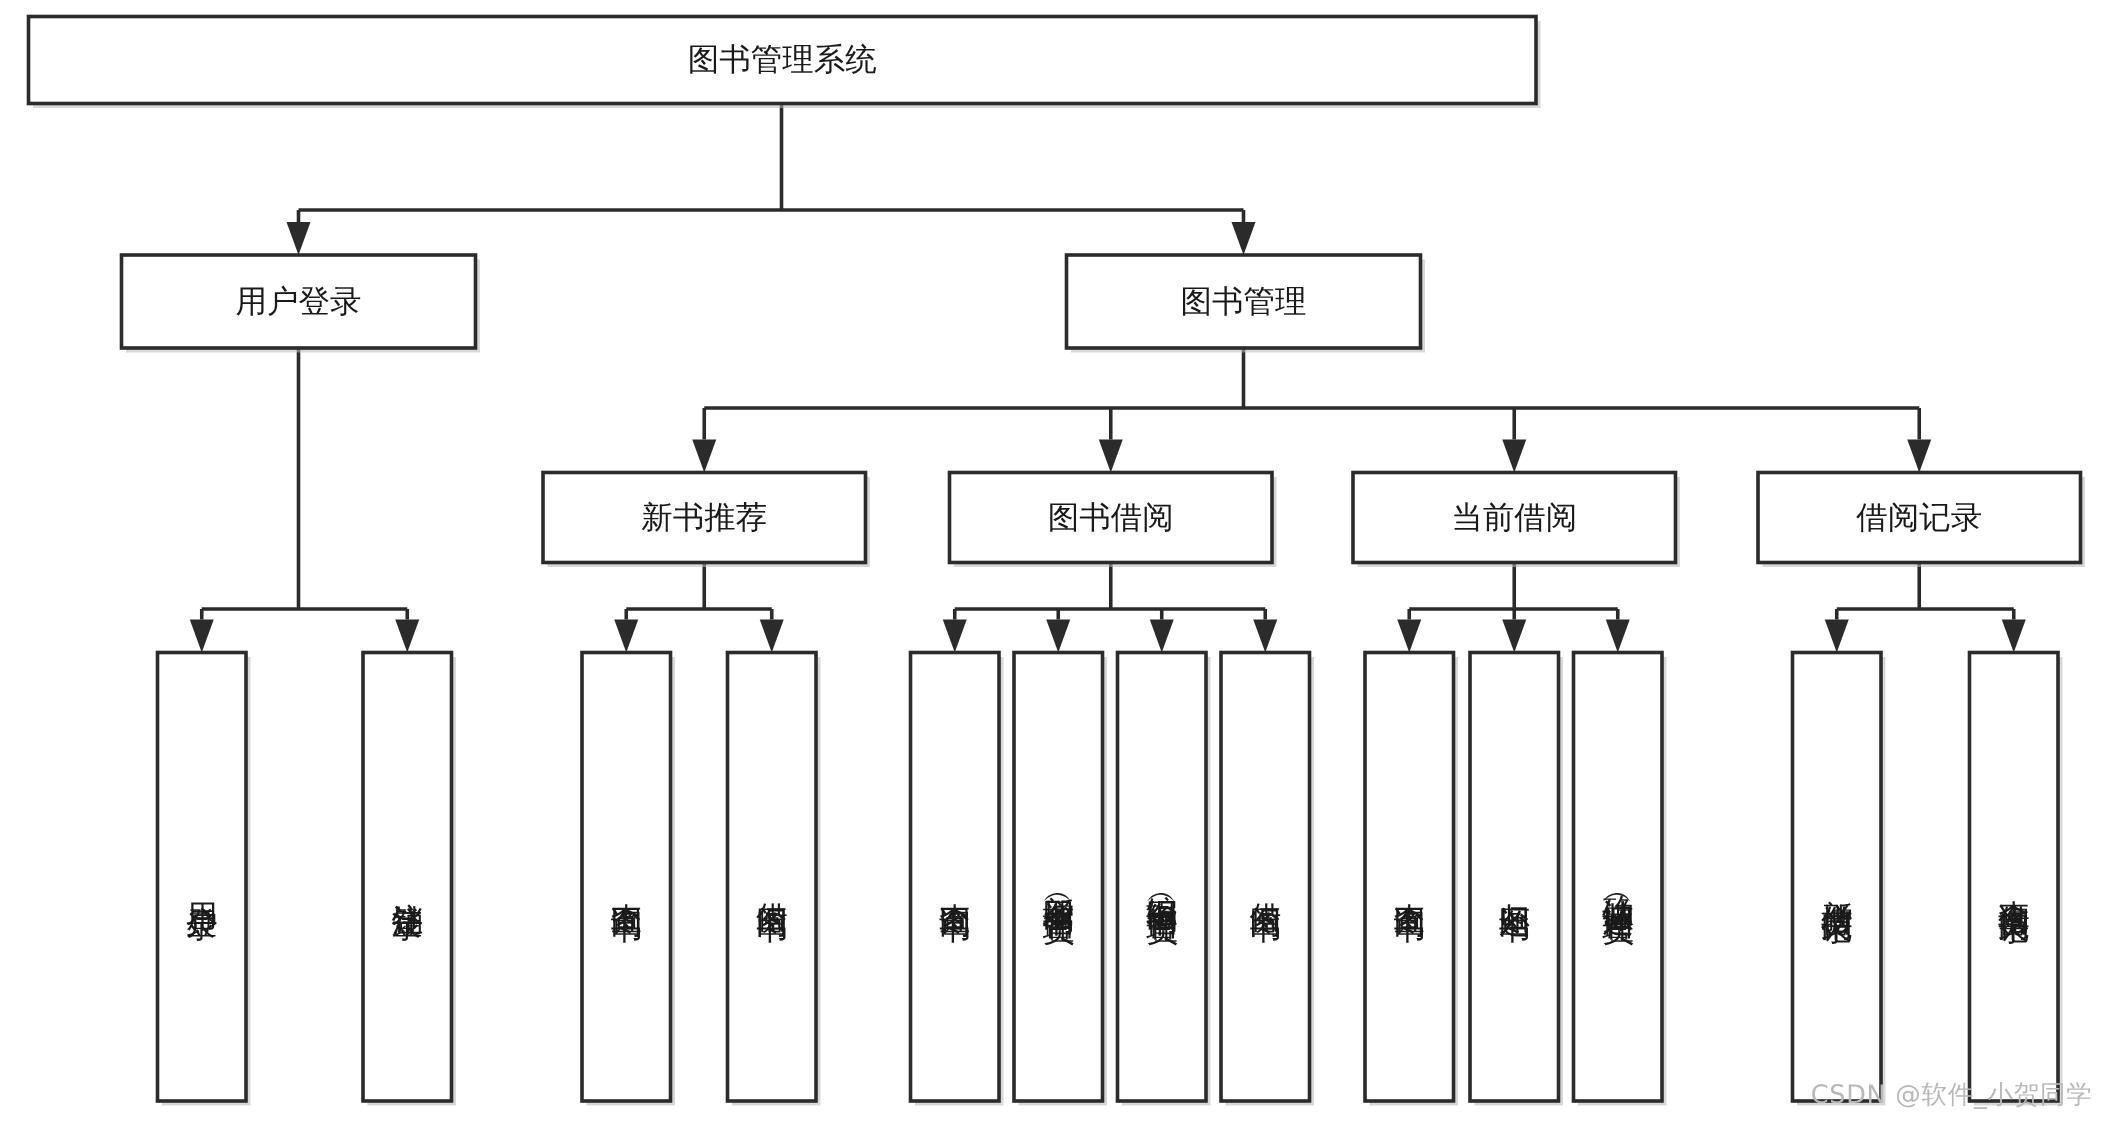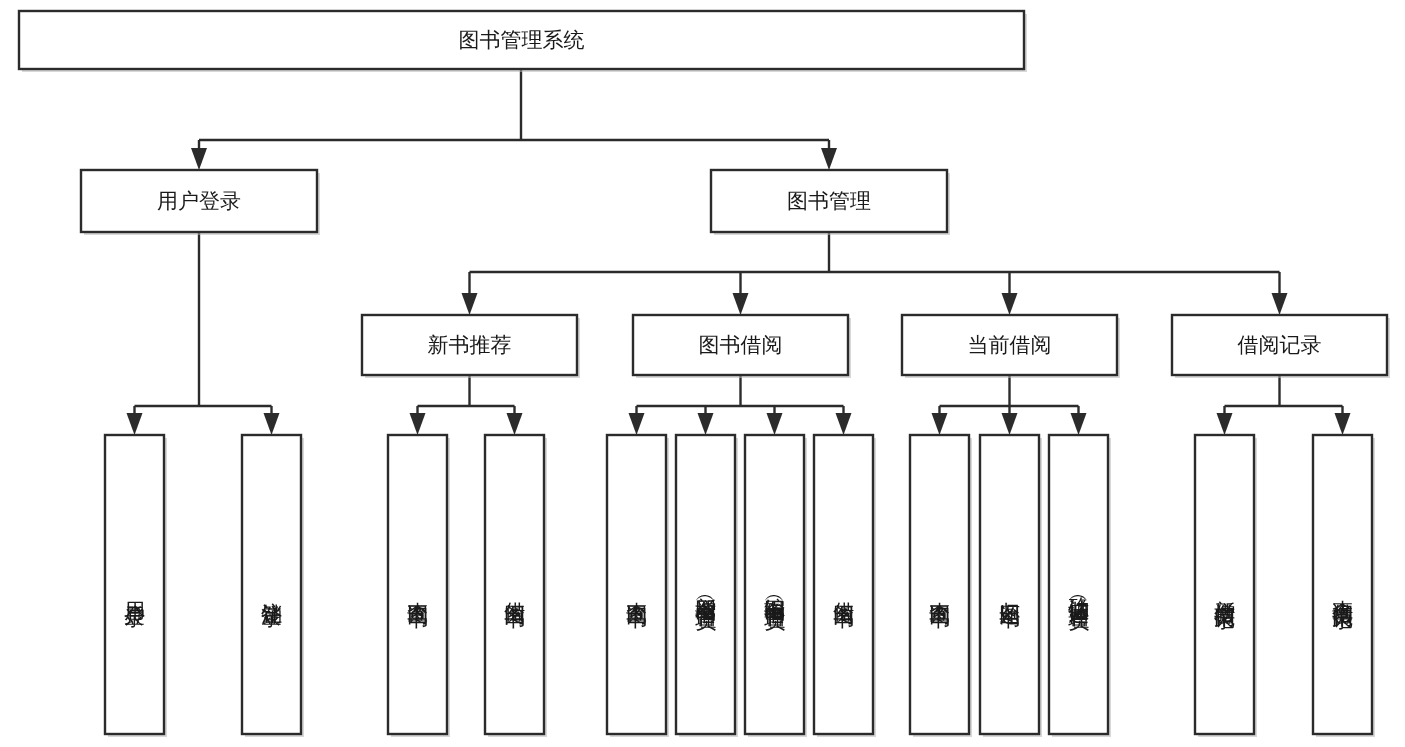"CSDN @软件_小贺同学" div.watermark { html: none -> <div>CSDN @软件_小贺同学</div> }
